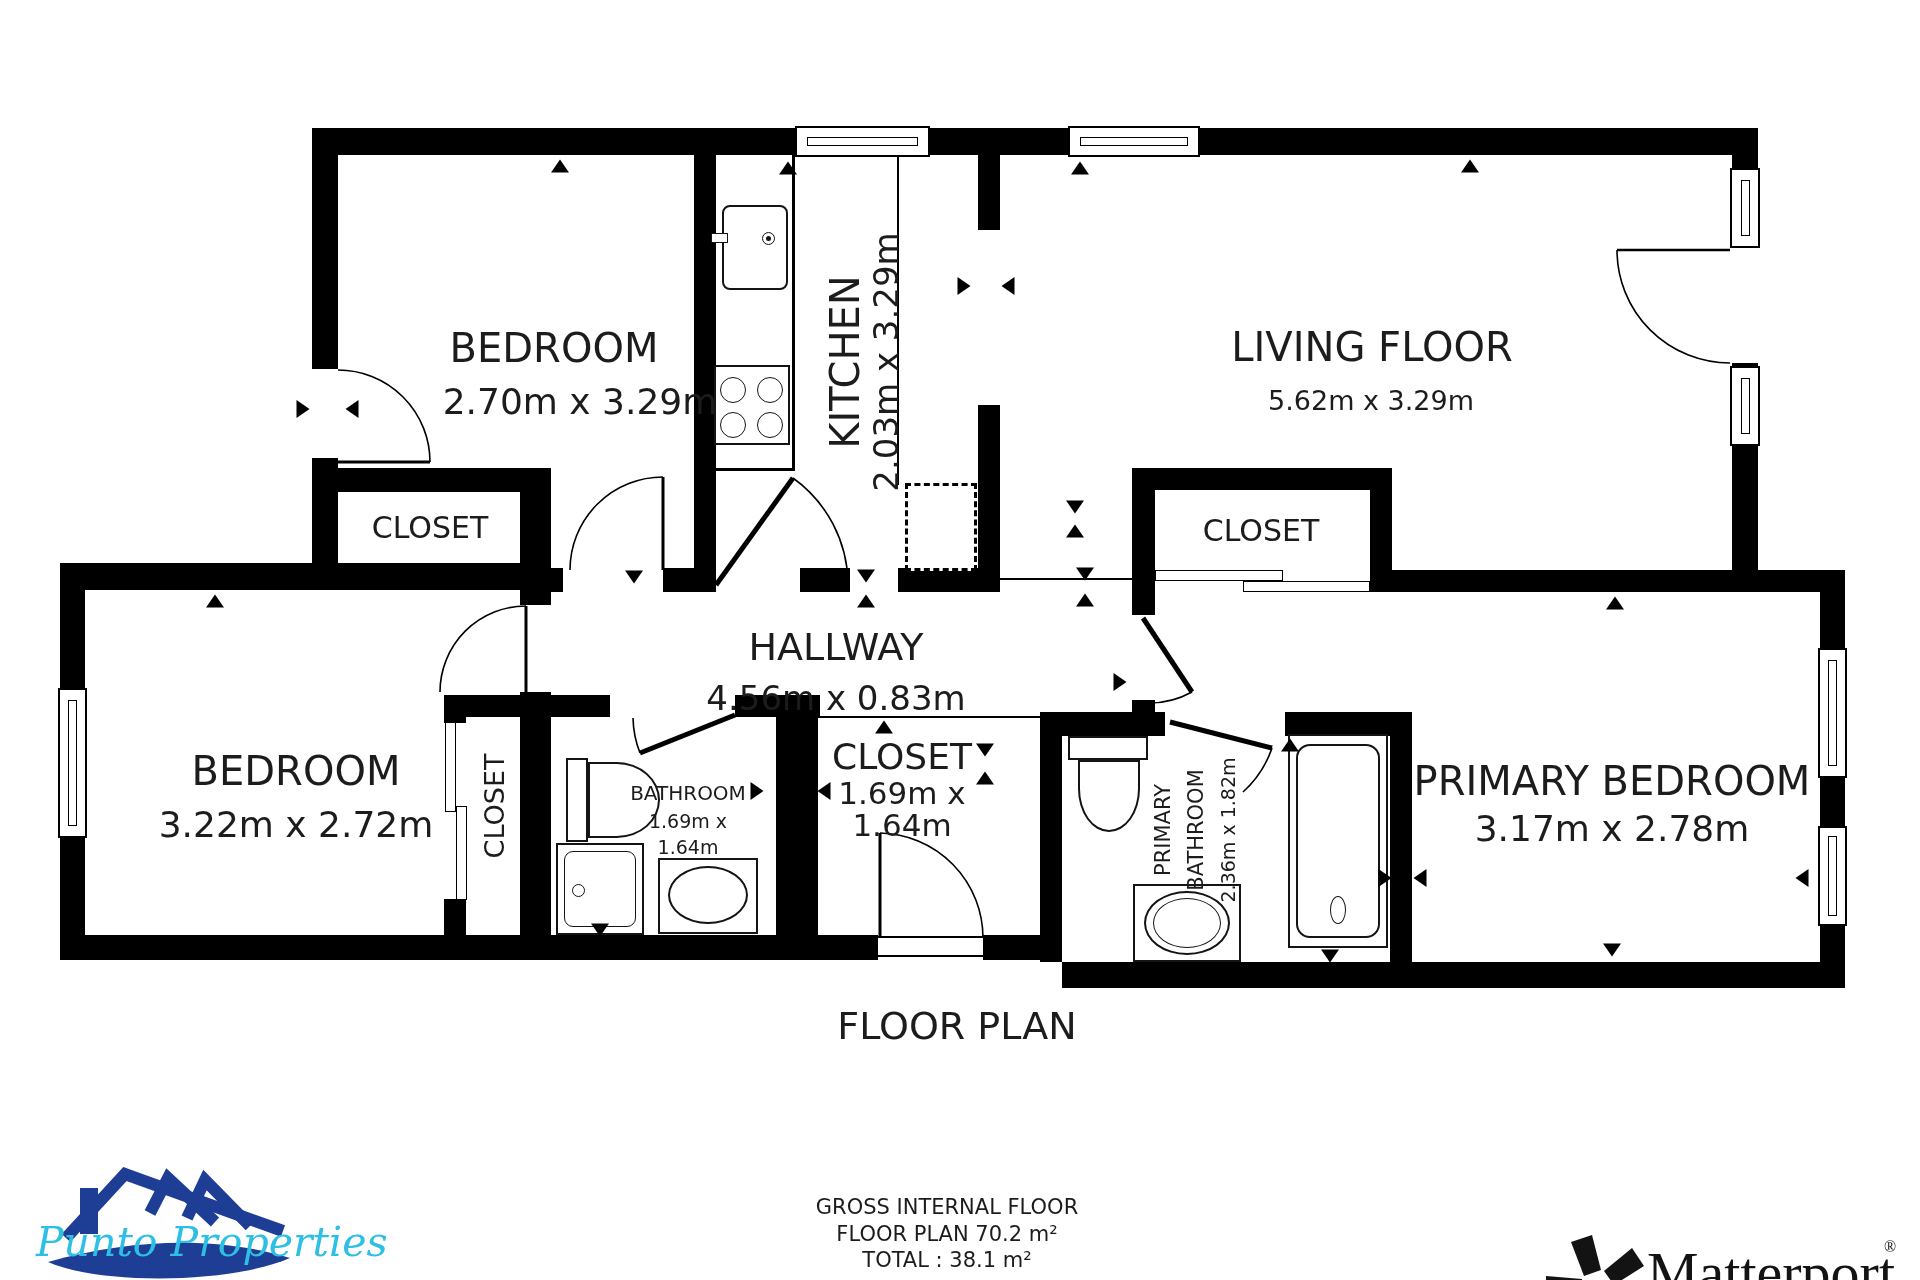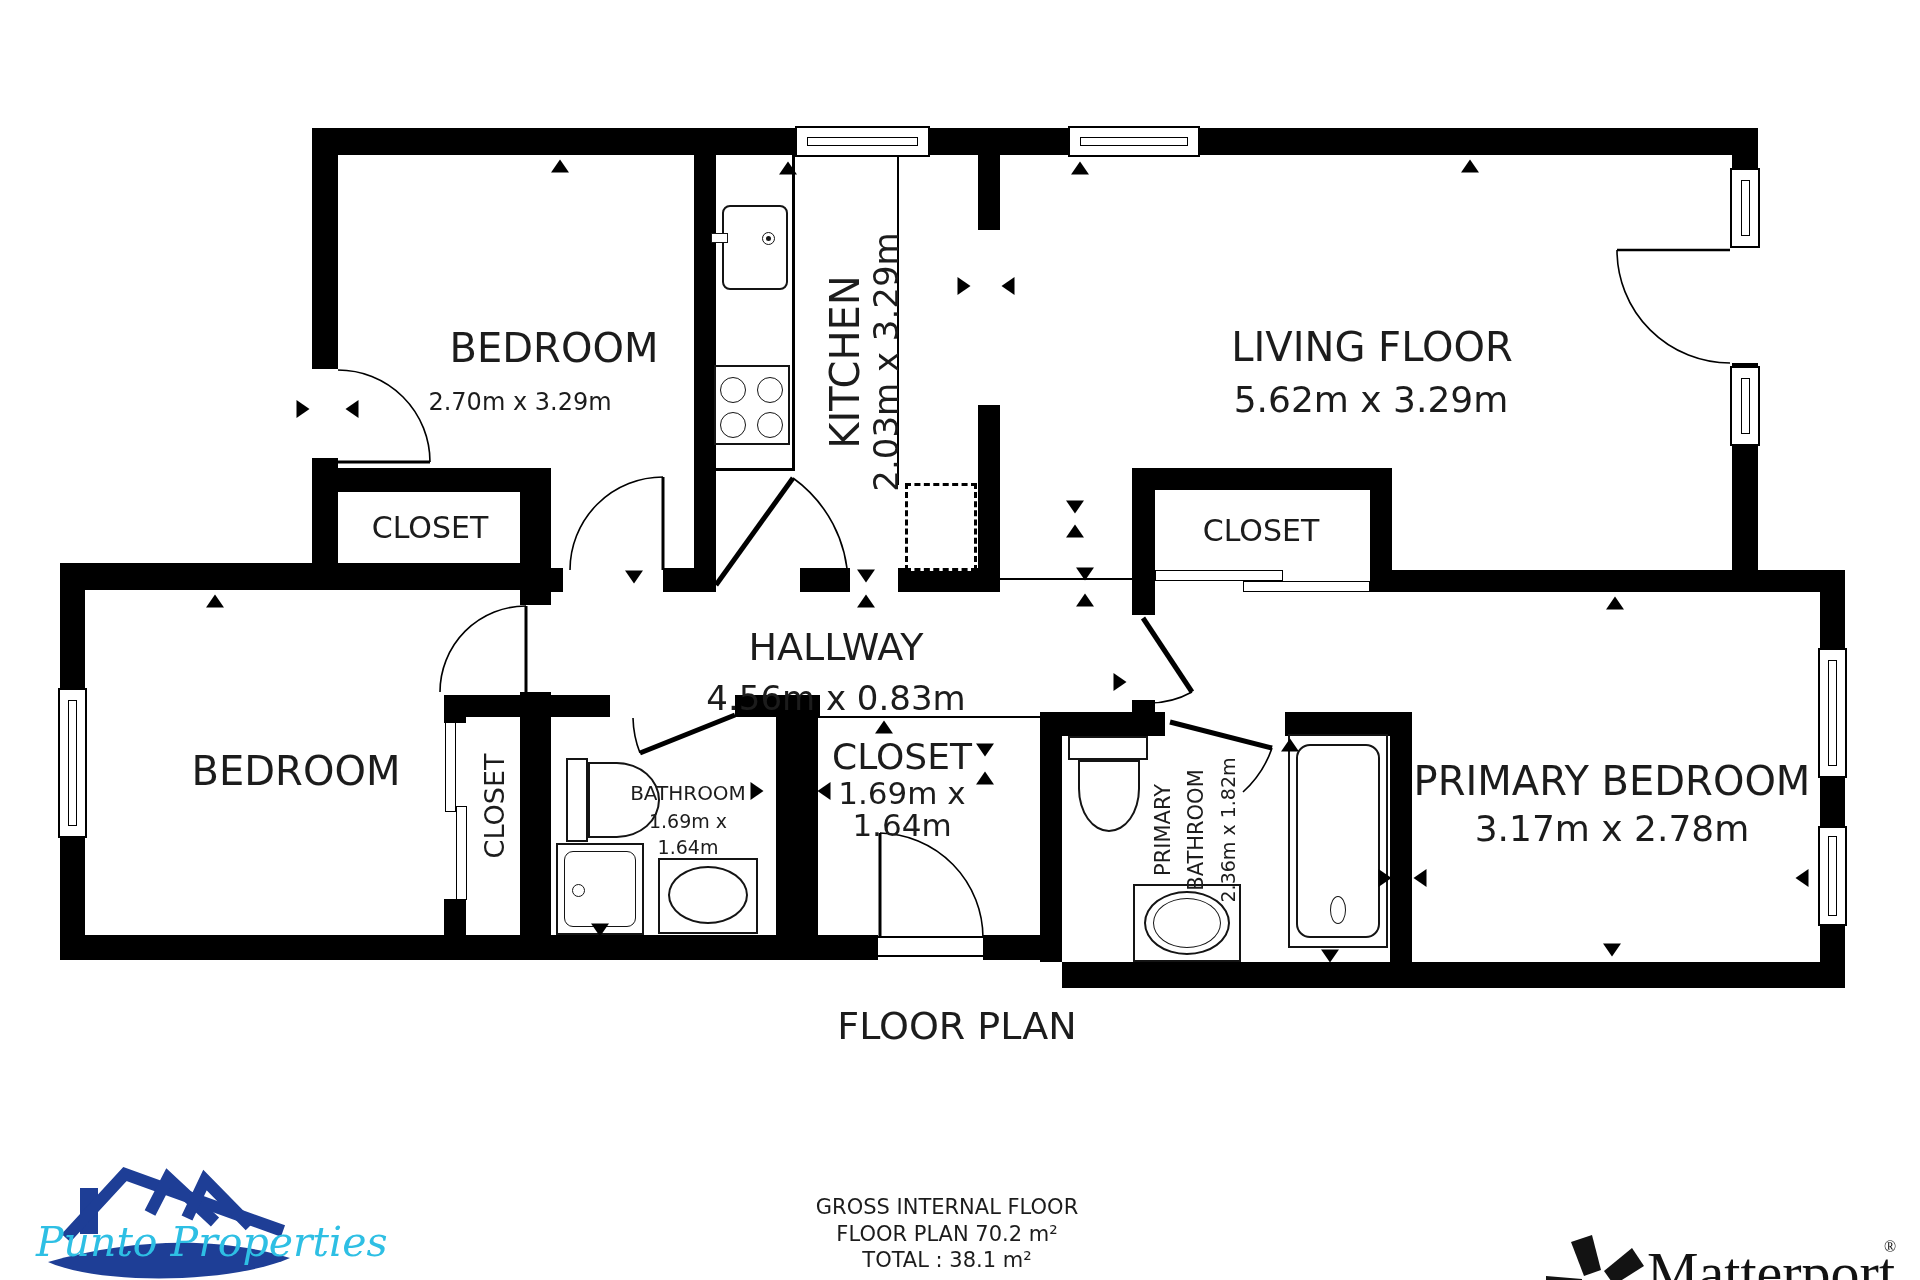"2.70m x 3.29m" div.lbl { font-size: 24px -> 36px; left: 520px -> 580px }
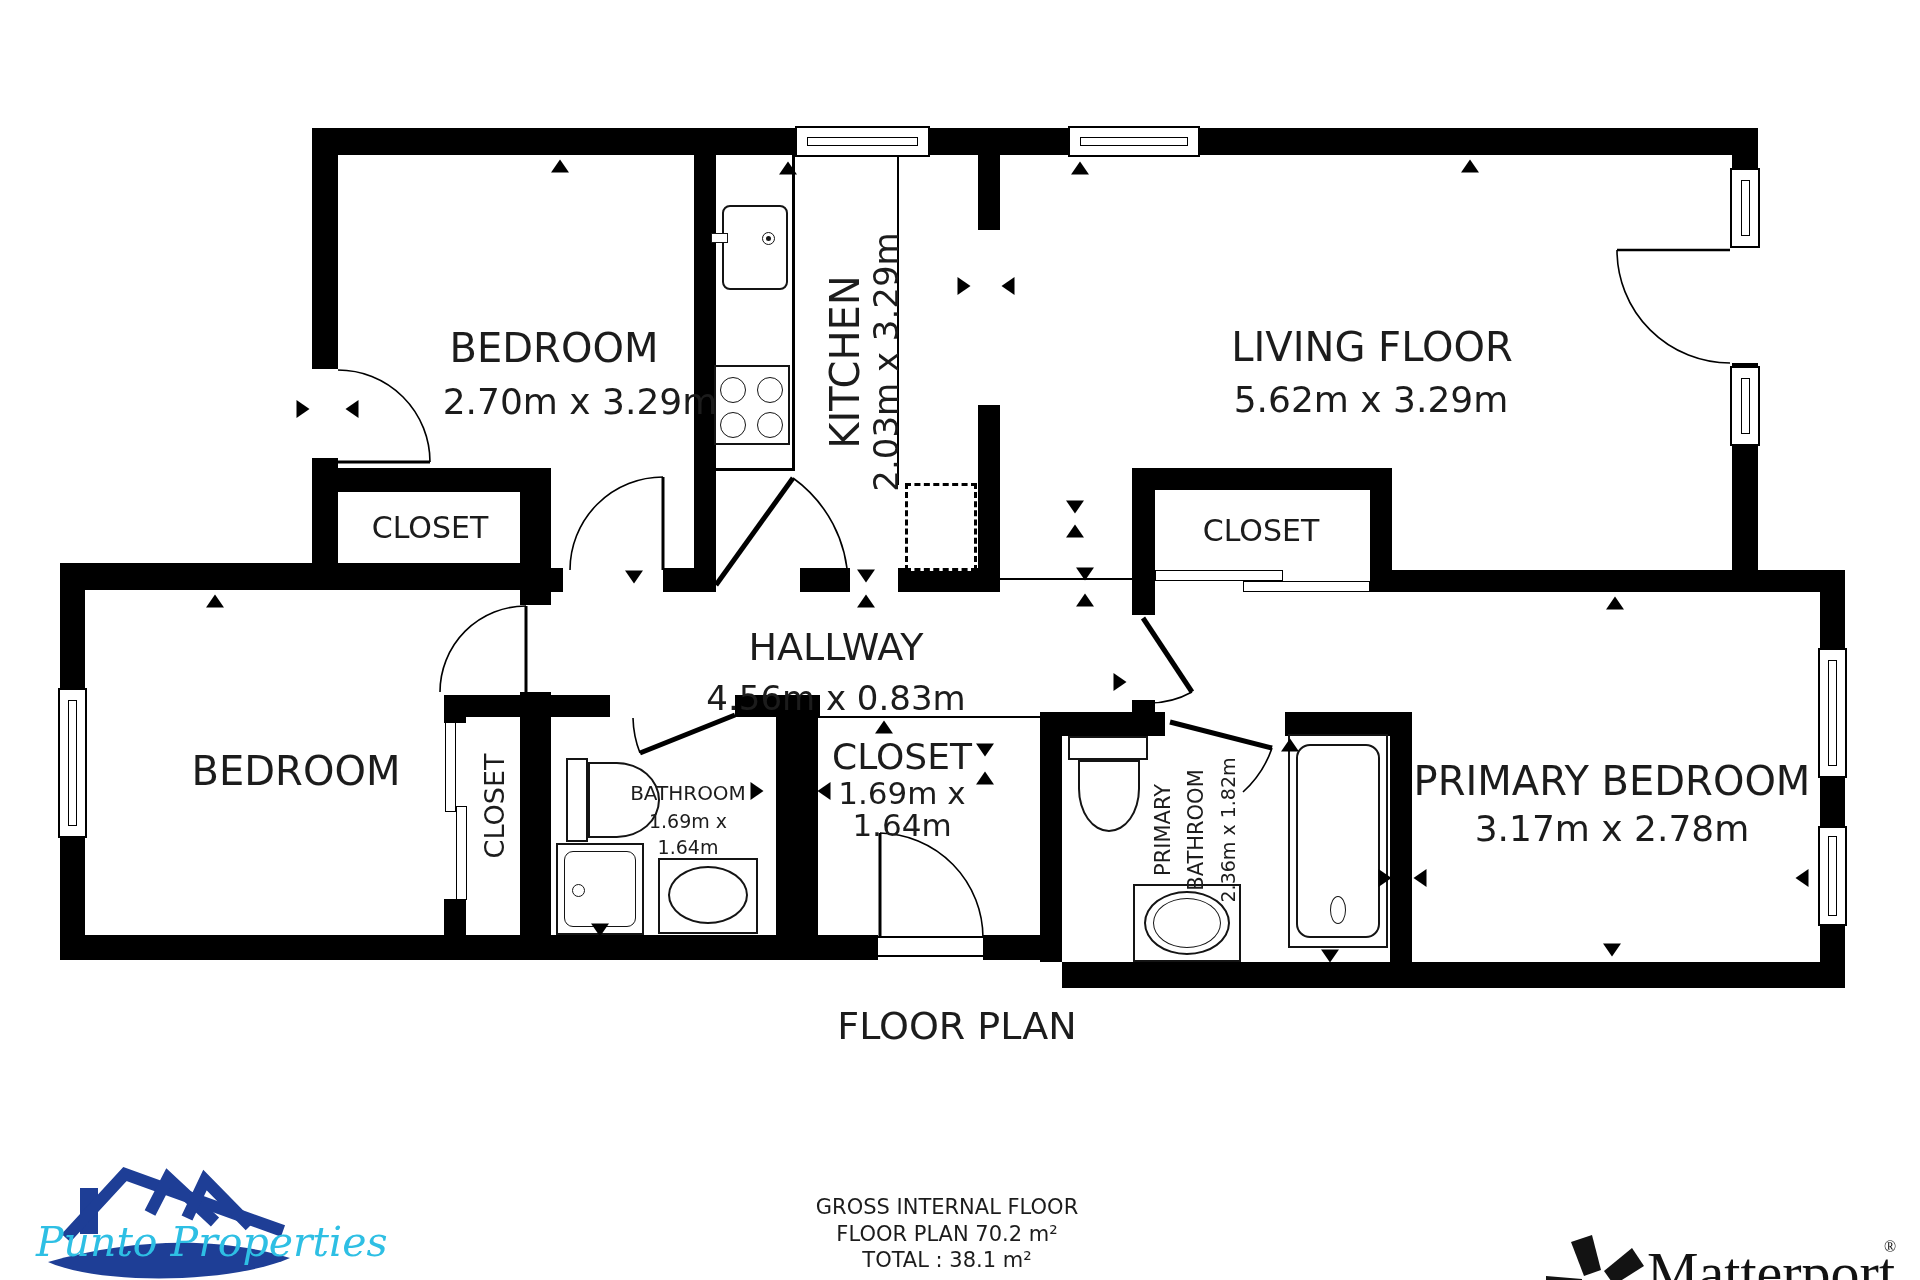"5.62m x 3.29m" div.lbl { font-size: 36px -> 27px }
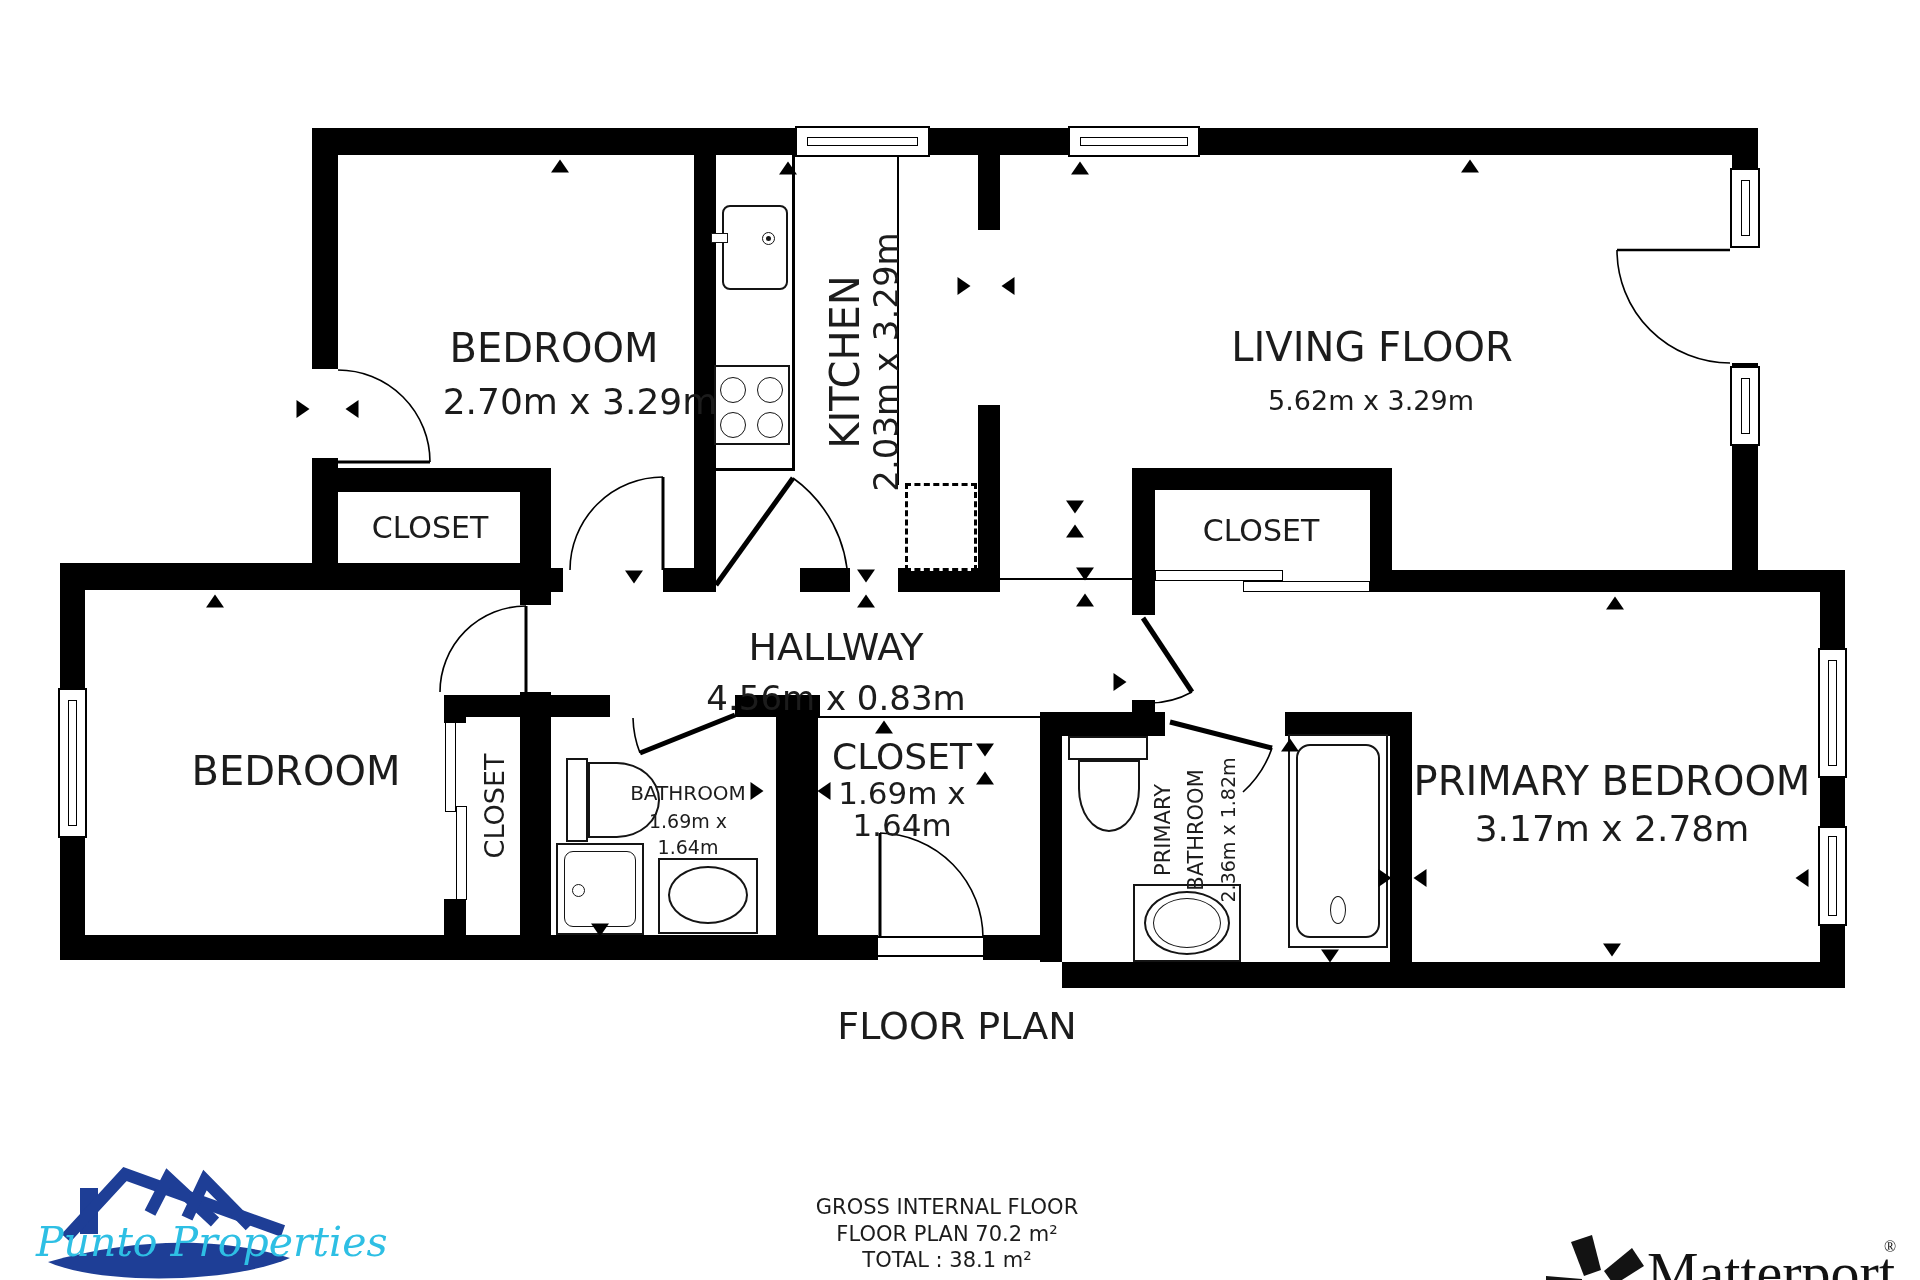"3.22m x 2.72m" div.lbl { html: none -> <div>3.22m x 2.72m</div> }
